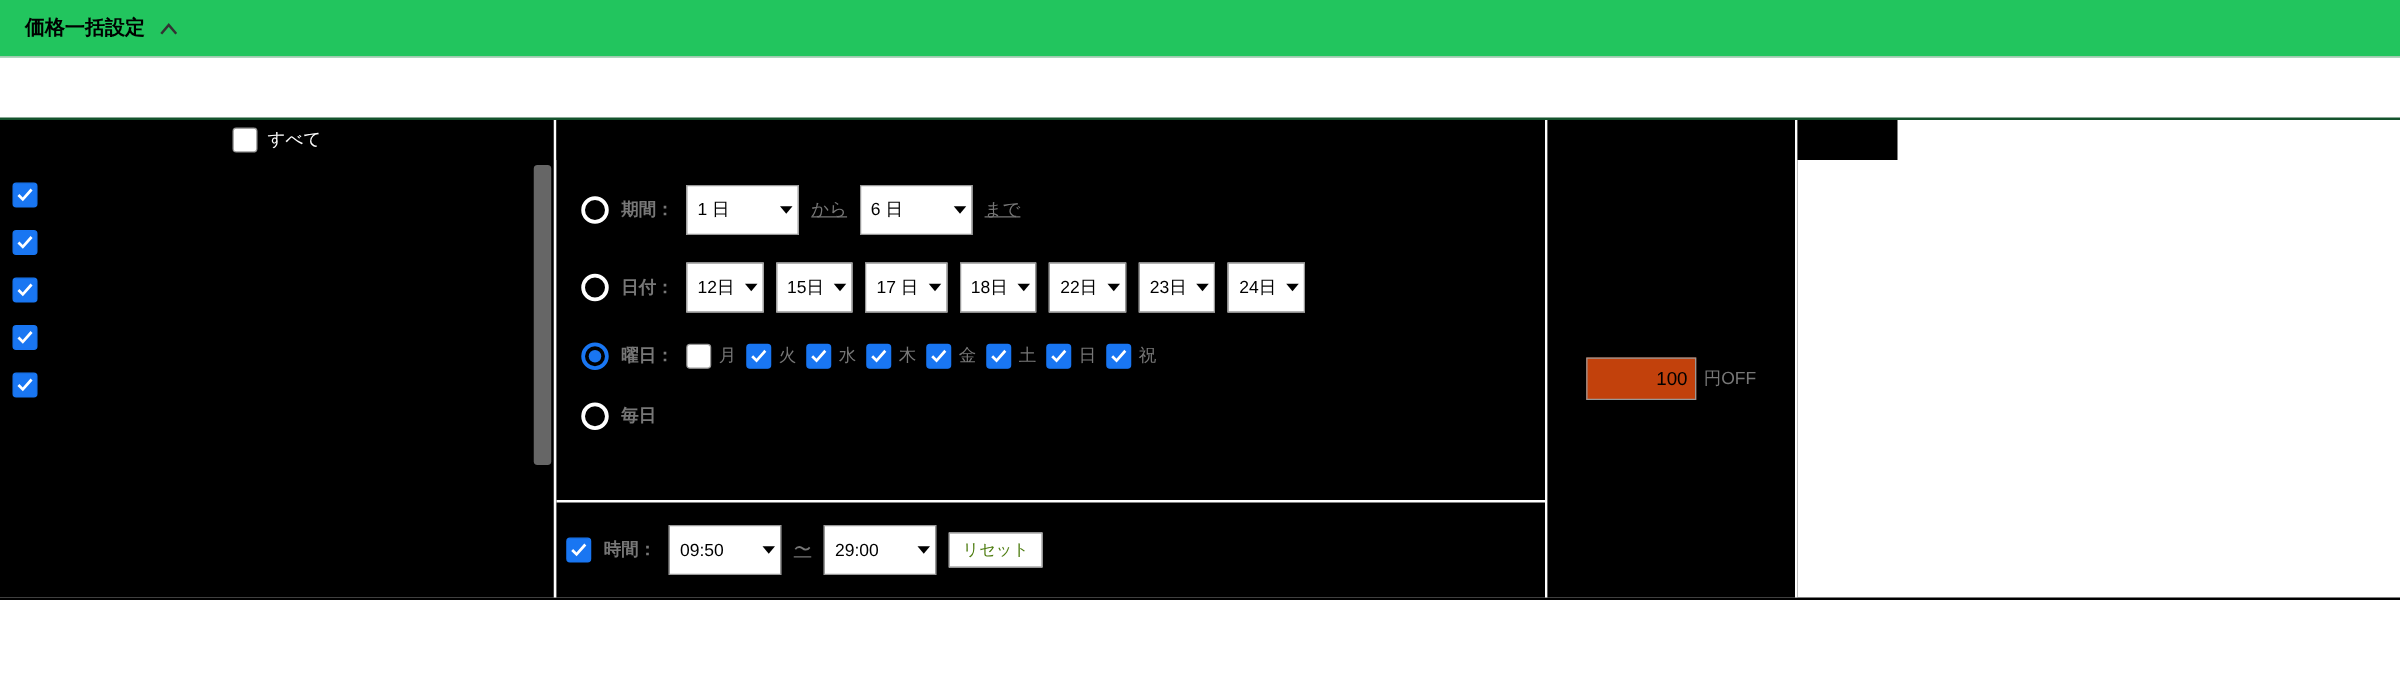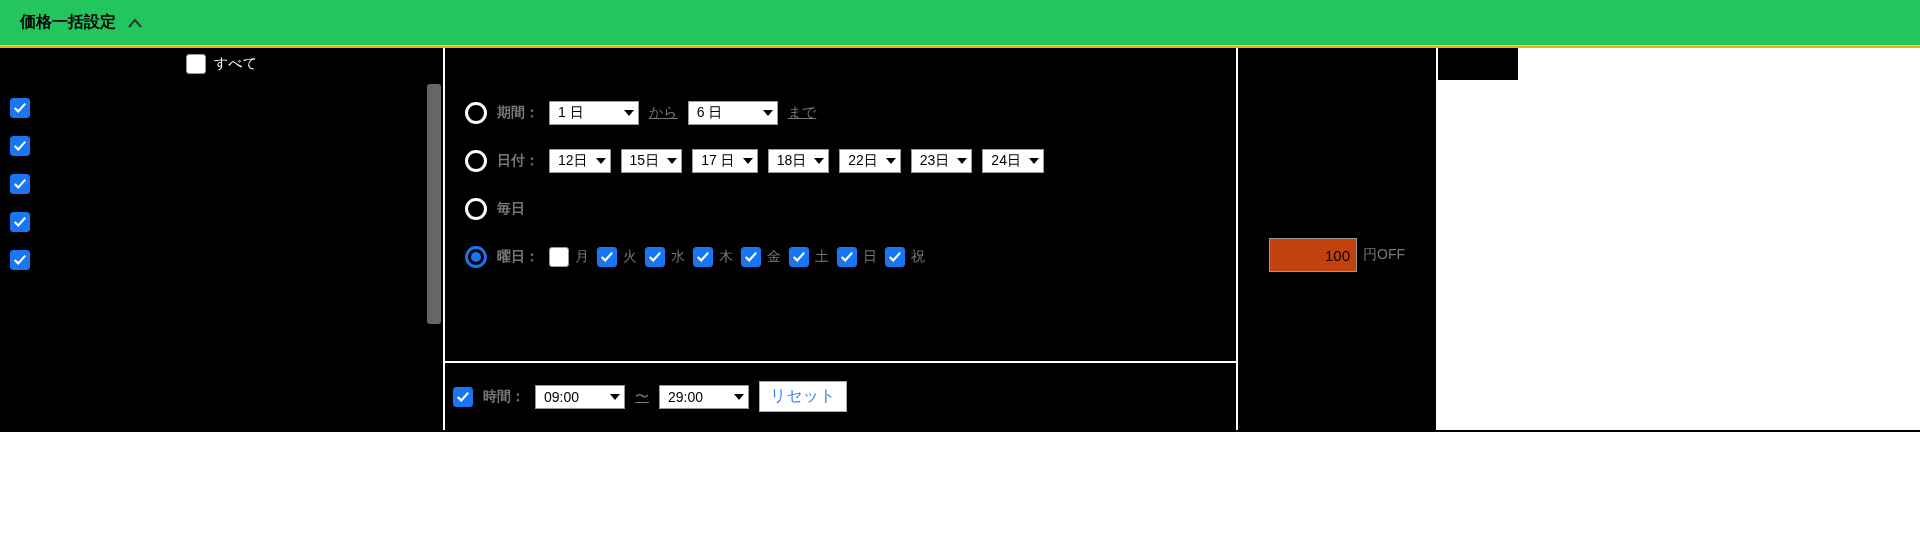"すべて" .grid { border-top: 2px solid #eab308 -> 2px solid #14532d; margin-top: none -> 48px }
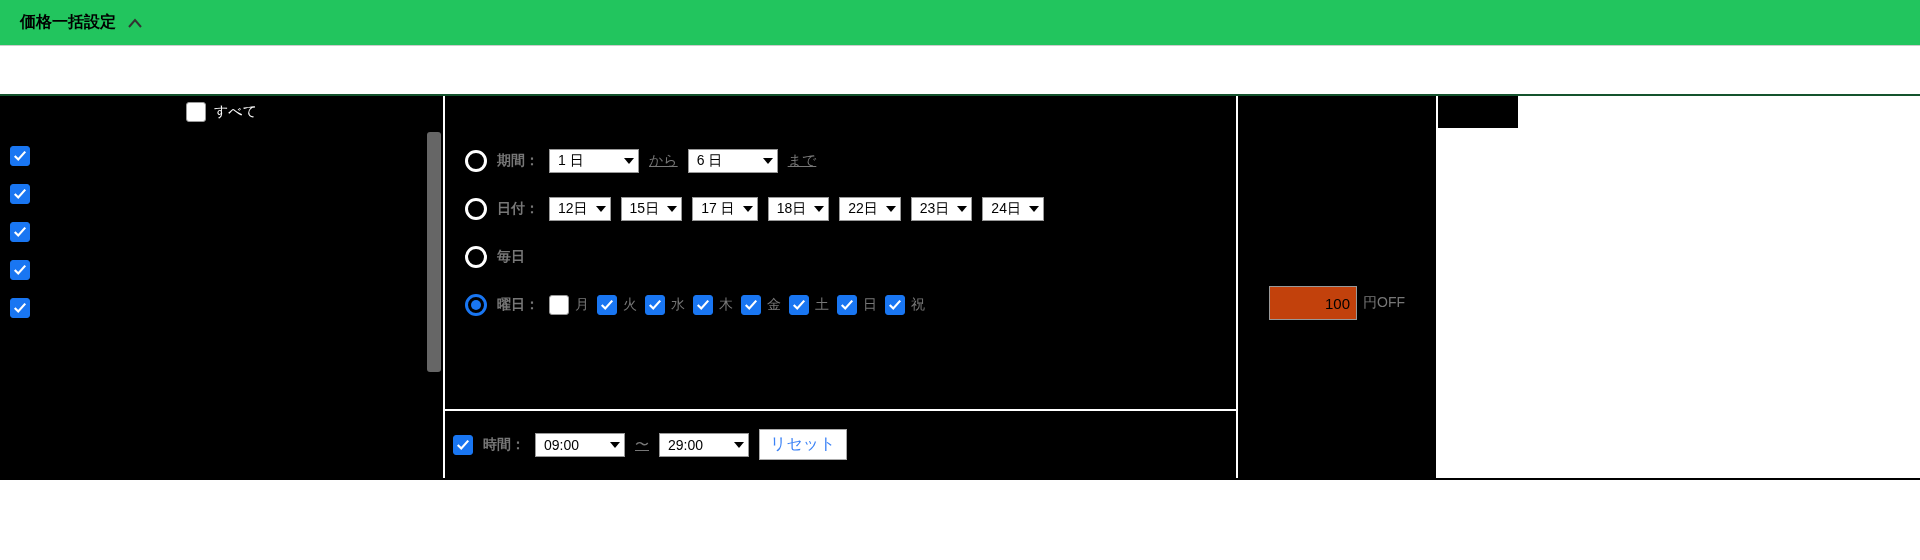"1 日" .select { height: 24px -> 40px }
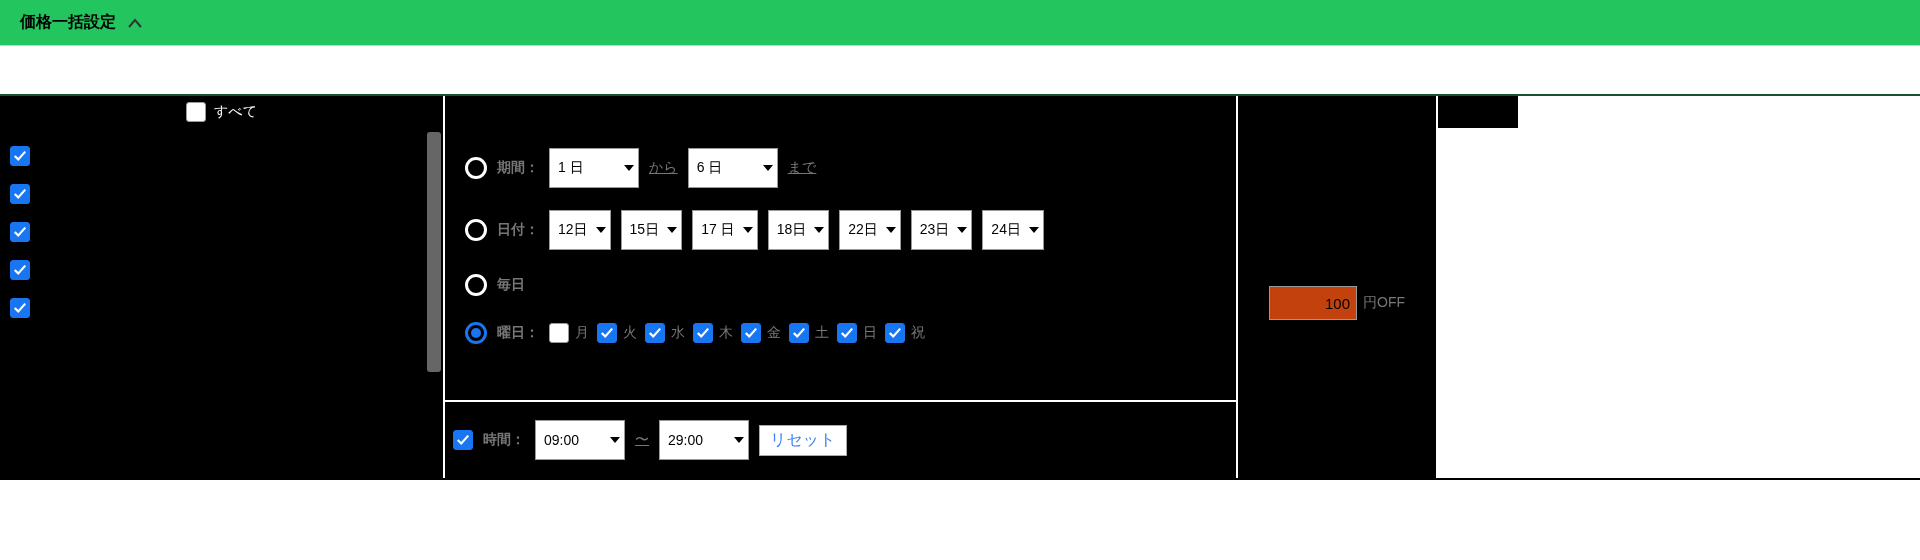"毎日" div.row { order: before "曜日：" -> after "曜日：" }
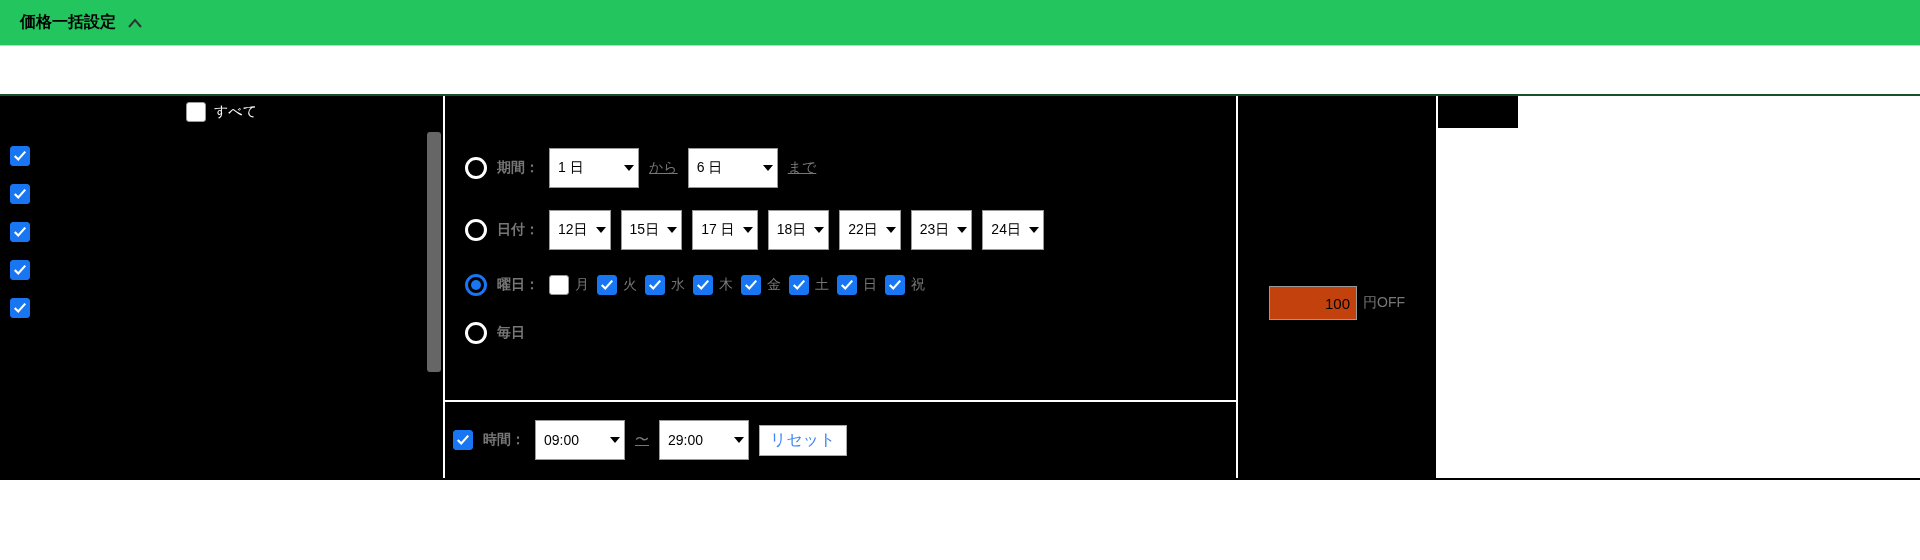"09:00" span { text: 09:00 -> 09:50 }
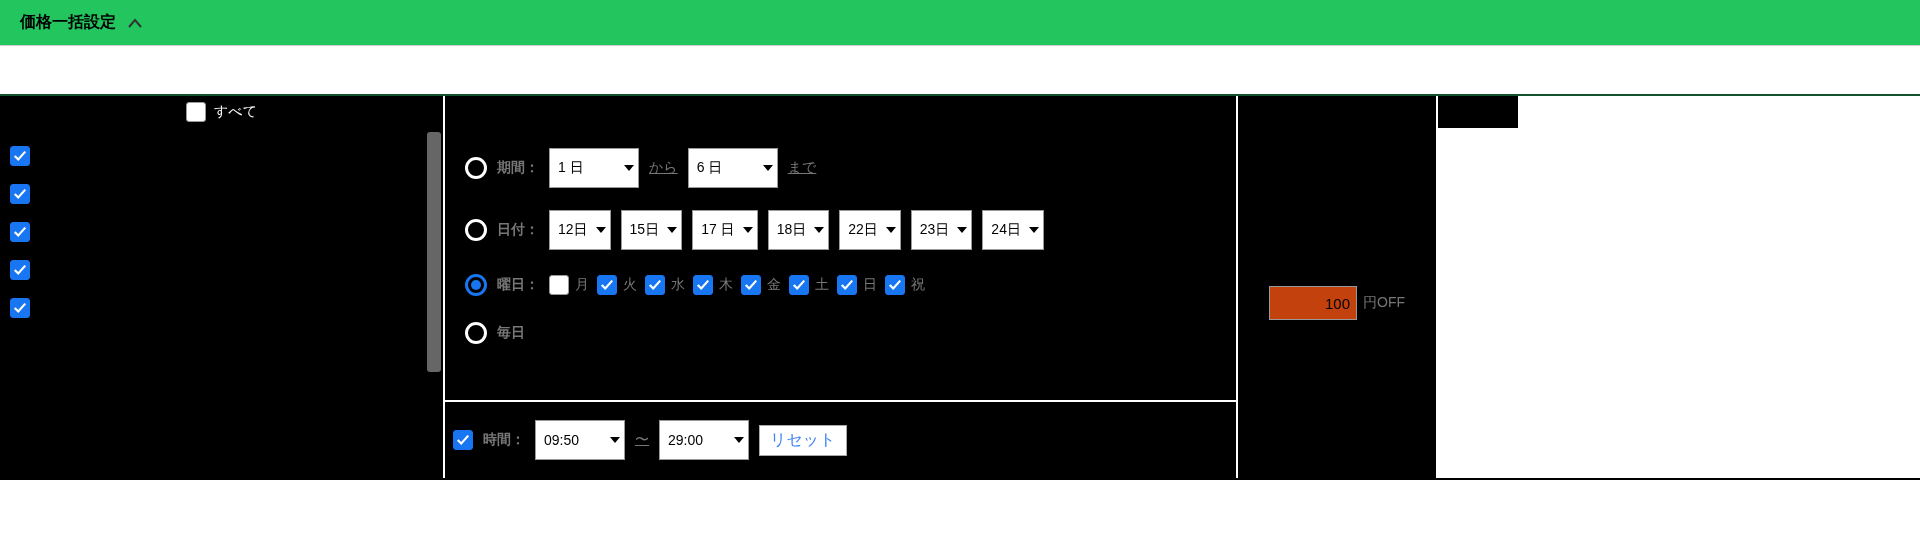"リセット" .reset-btn { color: #3b82f6 -> #4d7c0f; font-size: 16px -> 13px }
